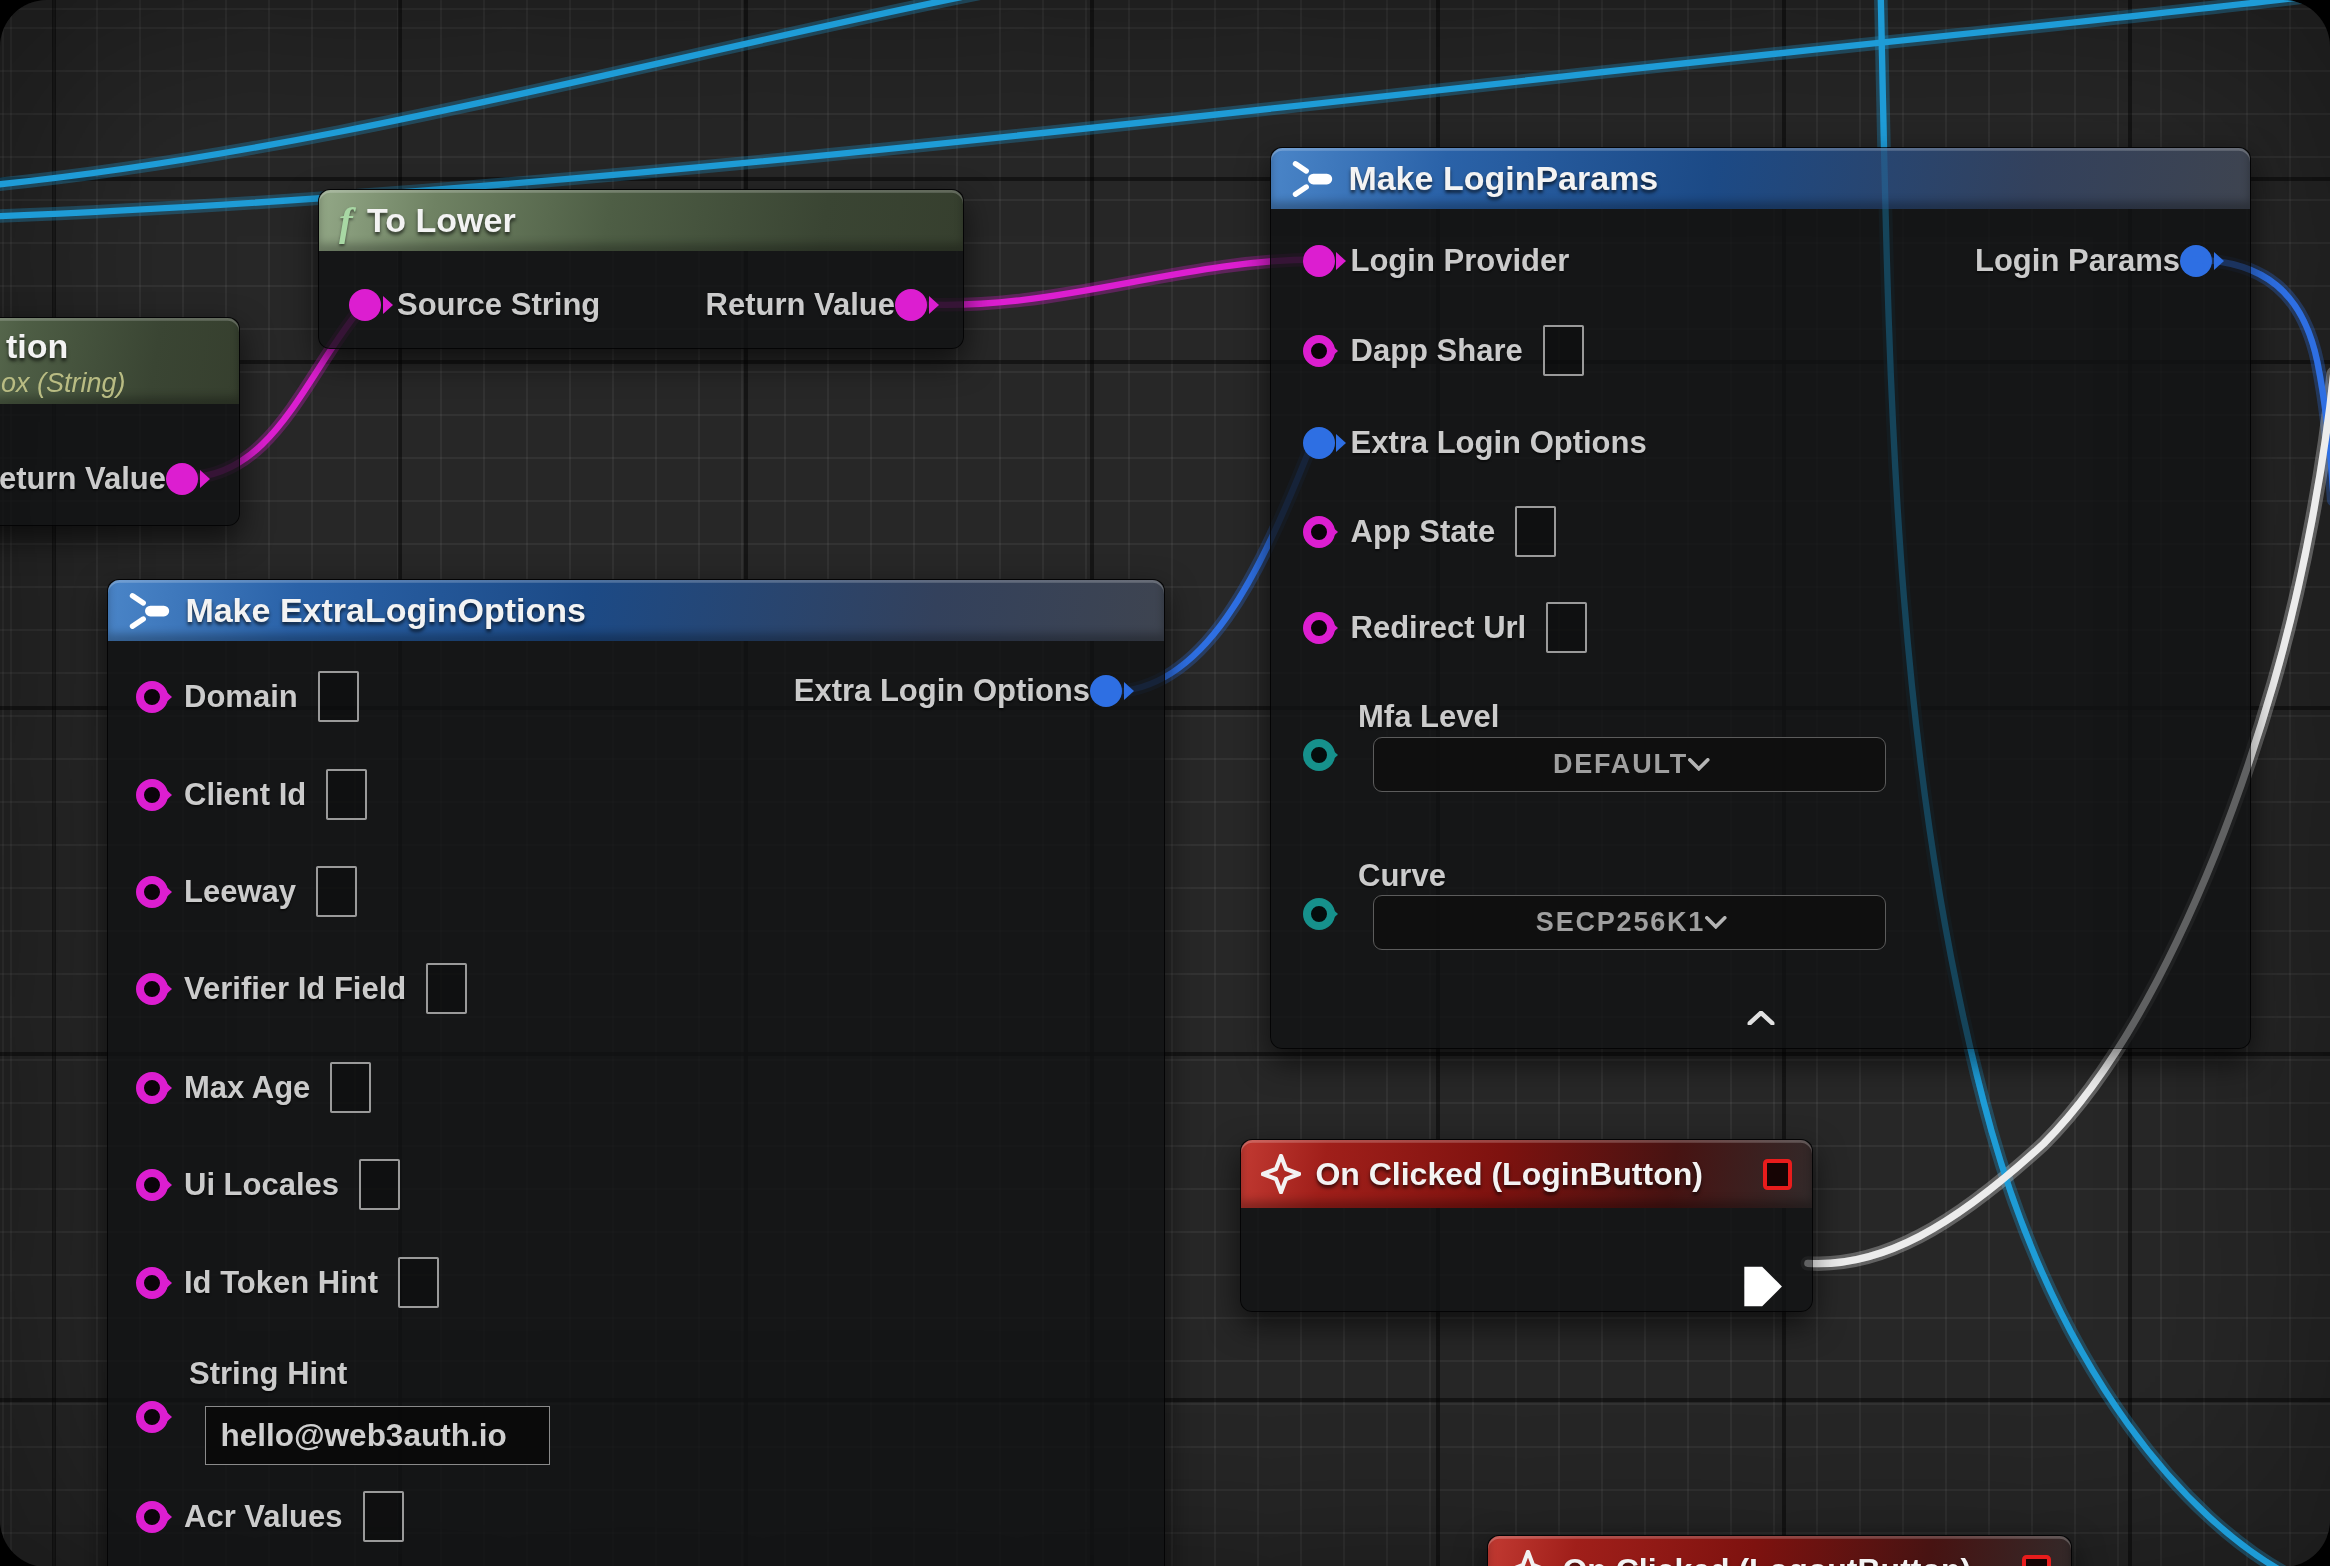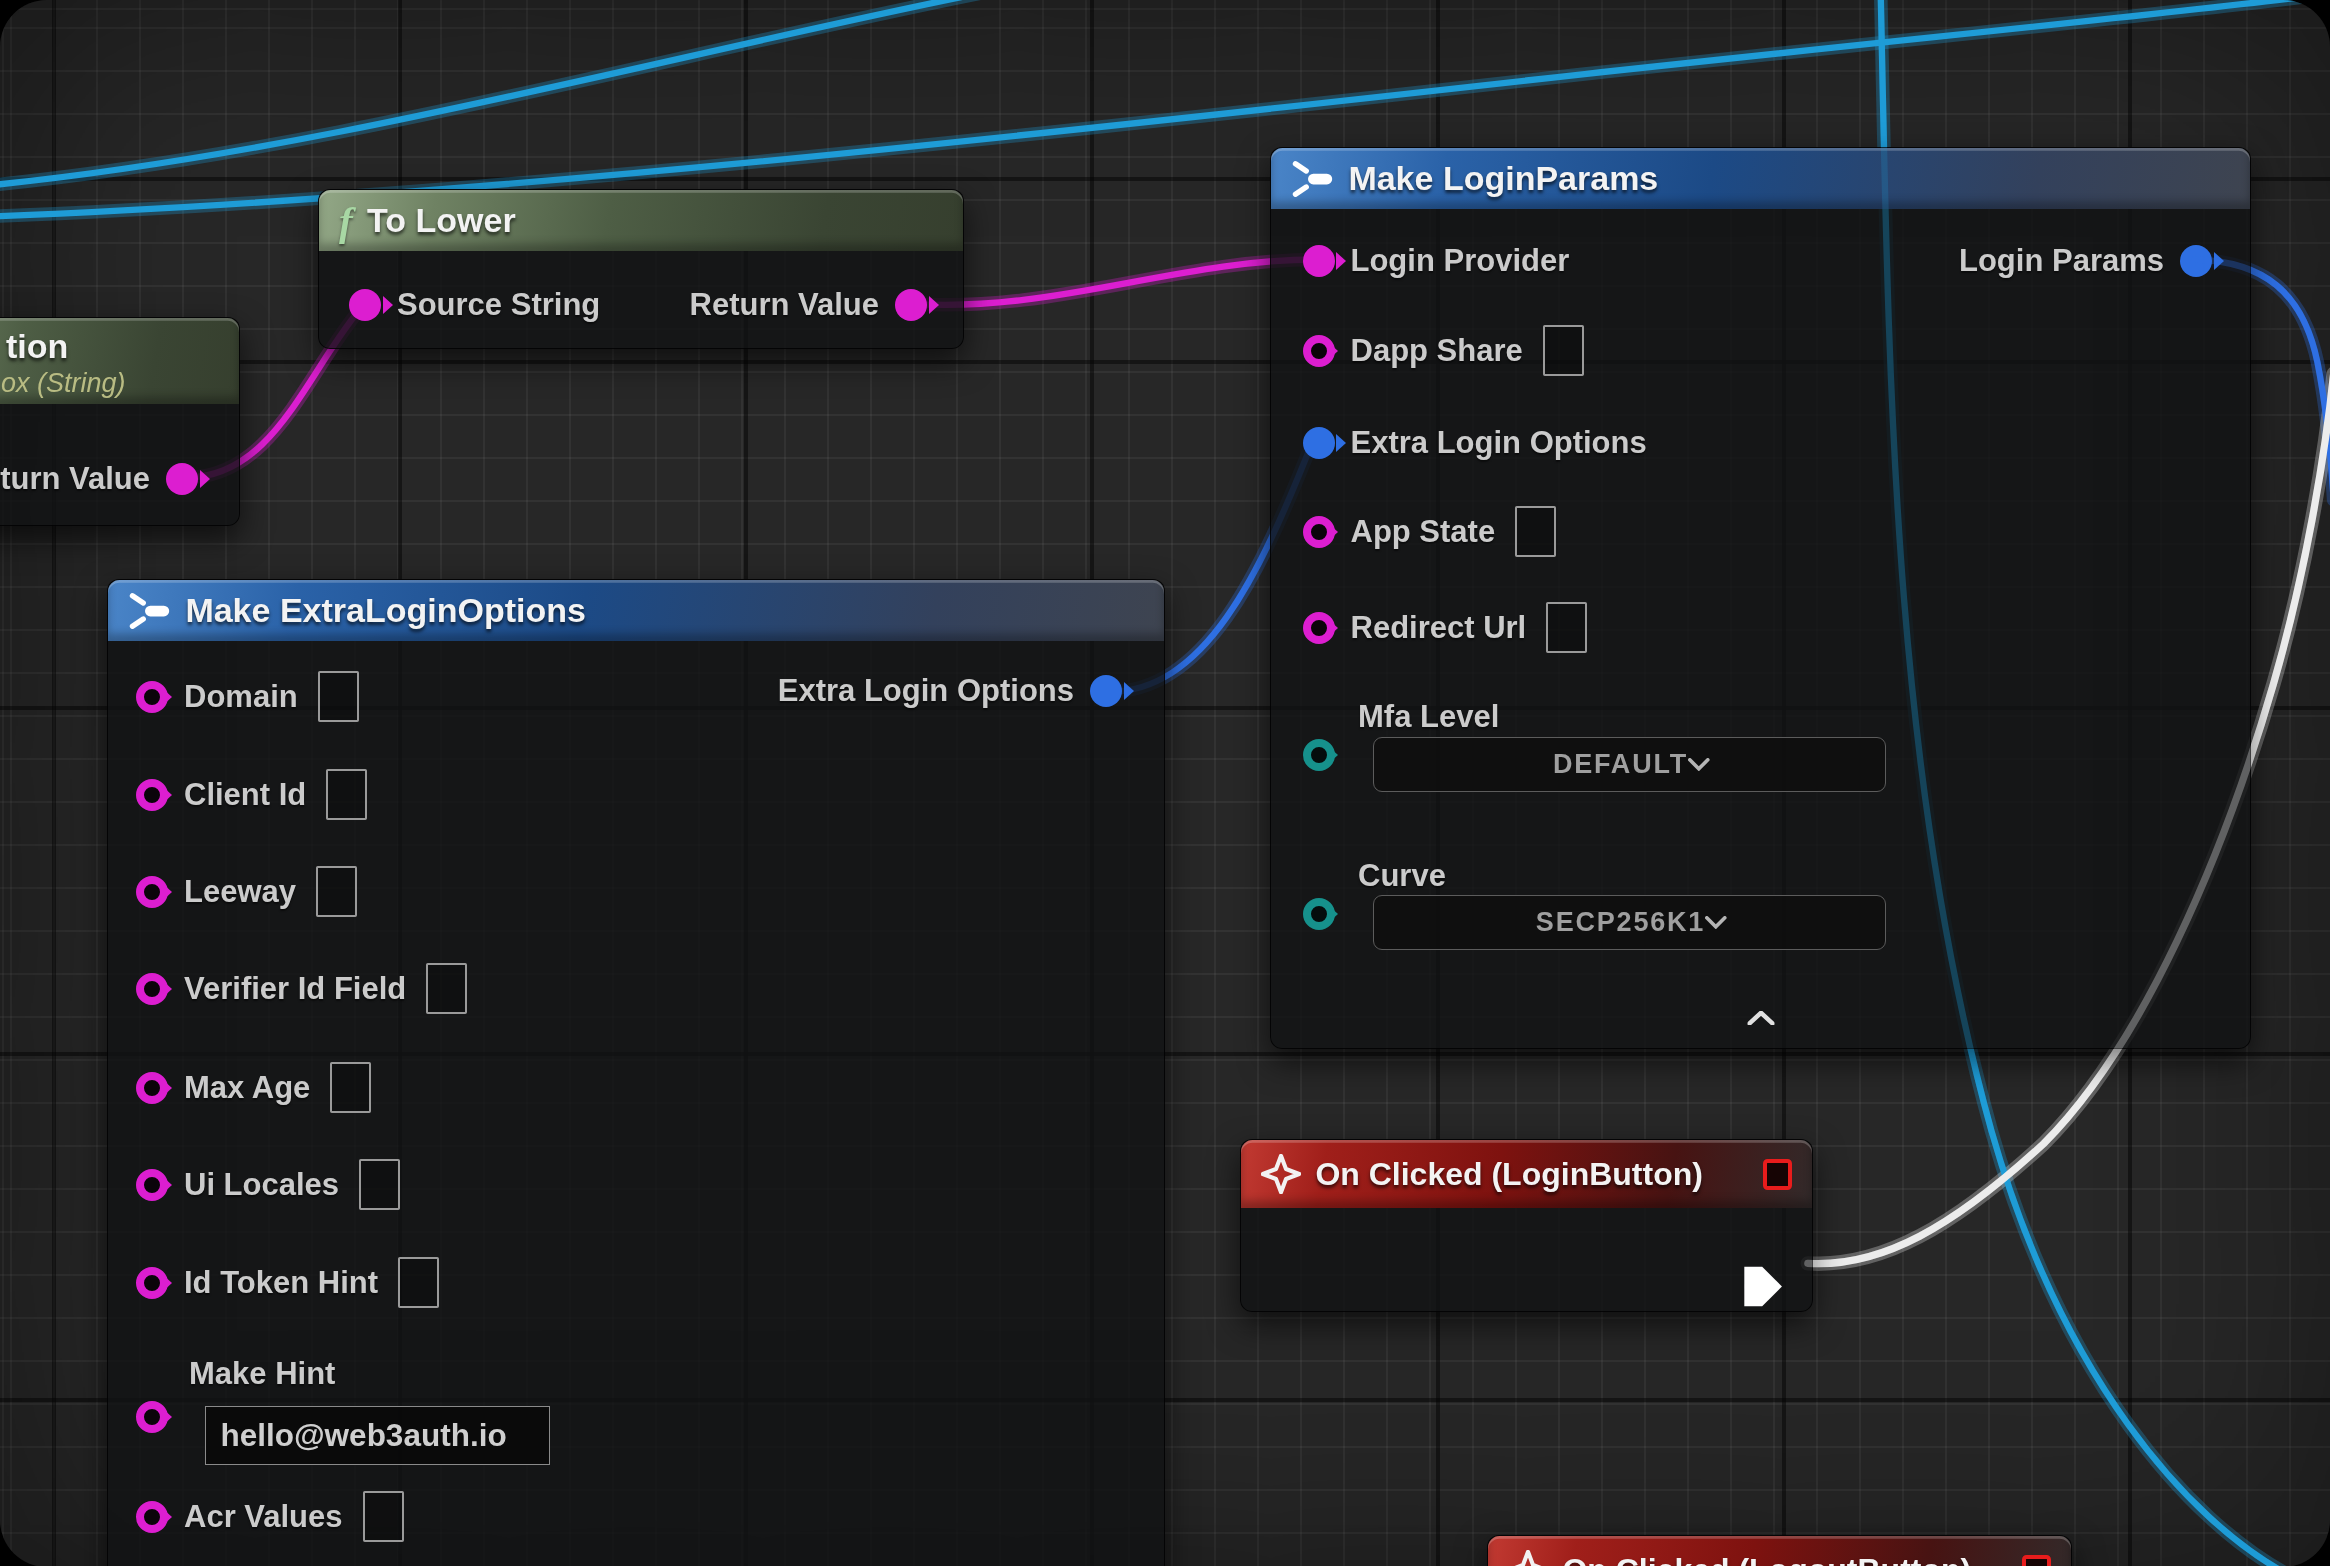"Login Params" .row.out .lbl { margin-right: 16px -> none }
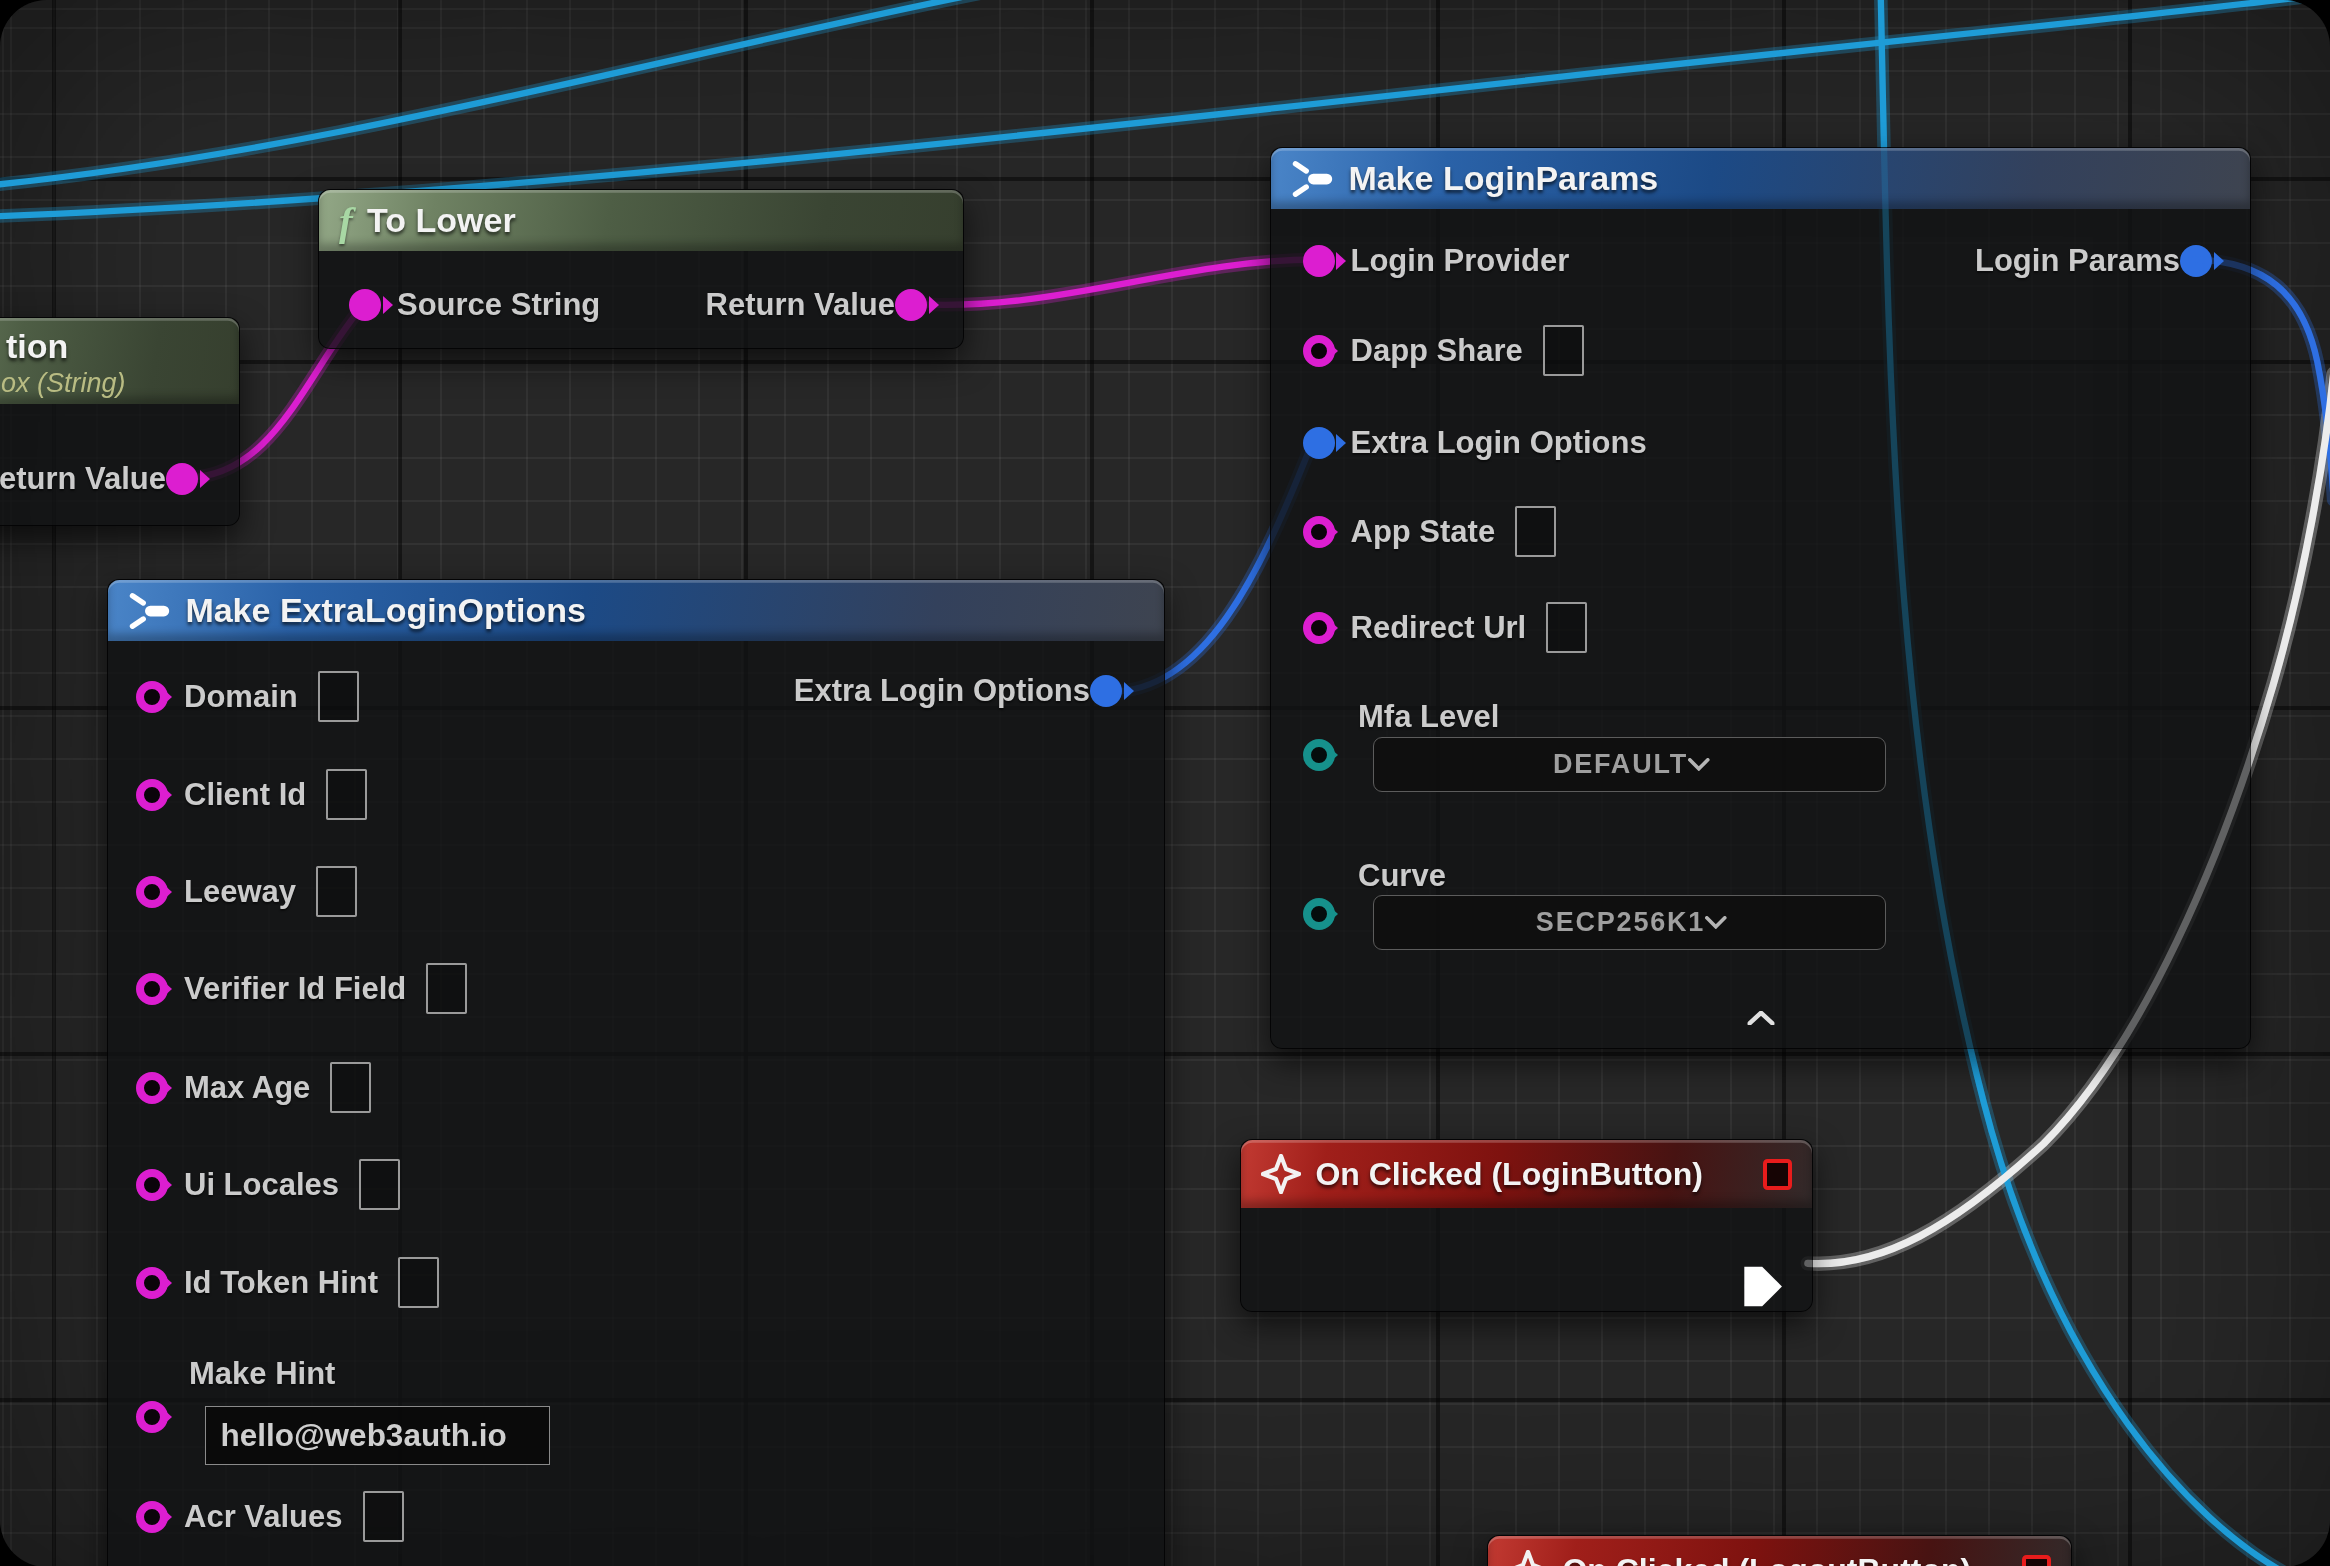"Make Hint" div.fieldlabel { text: Make -> String }
